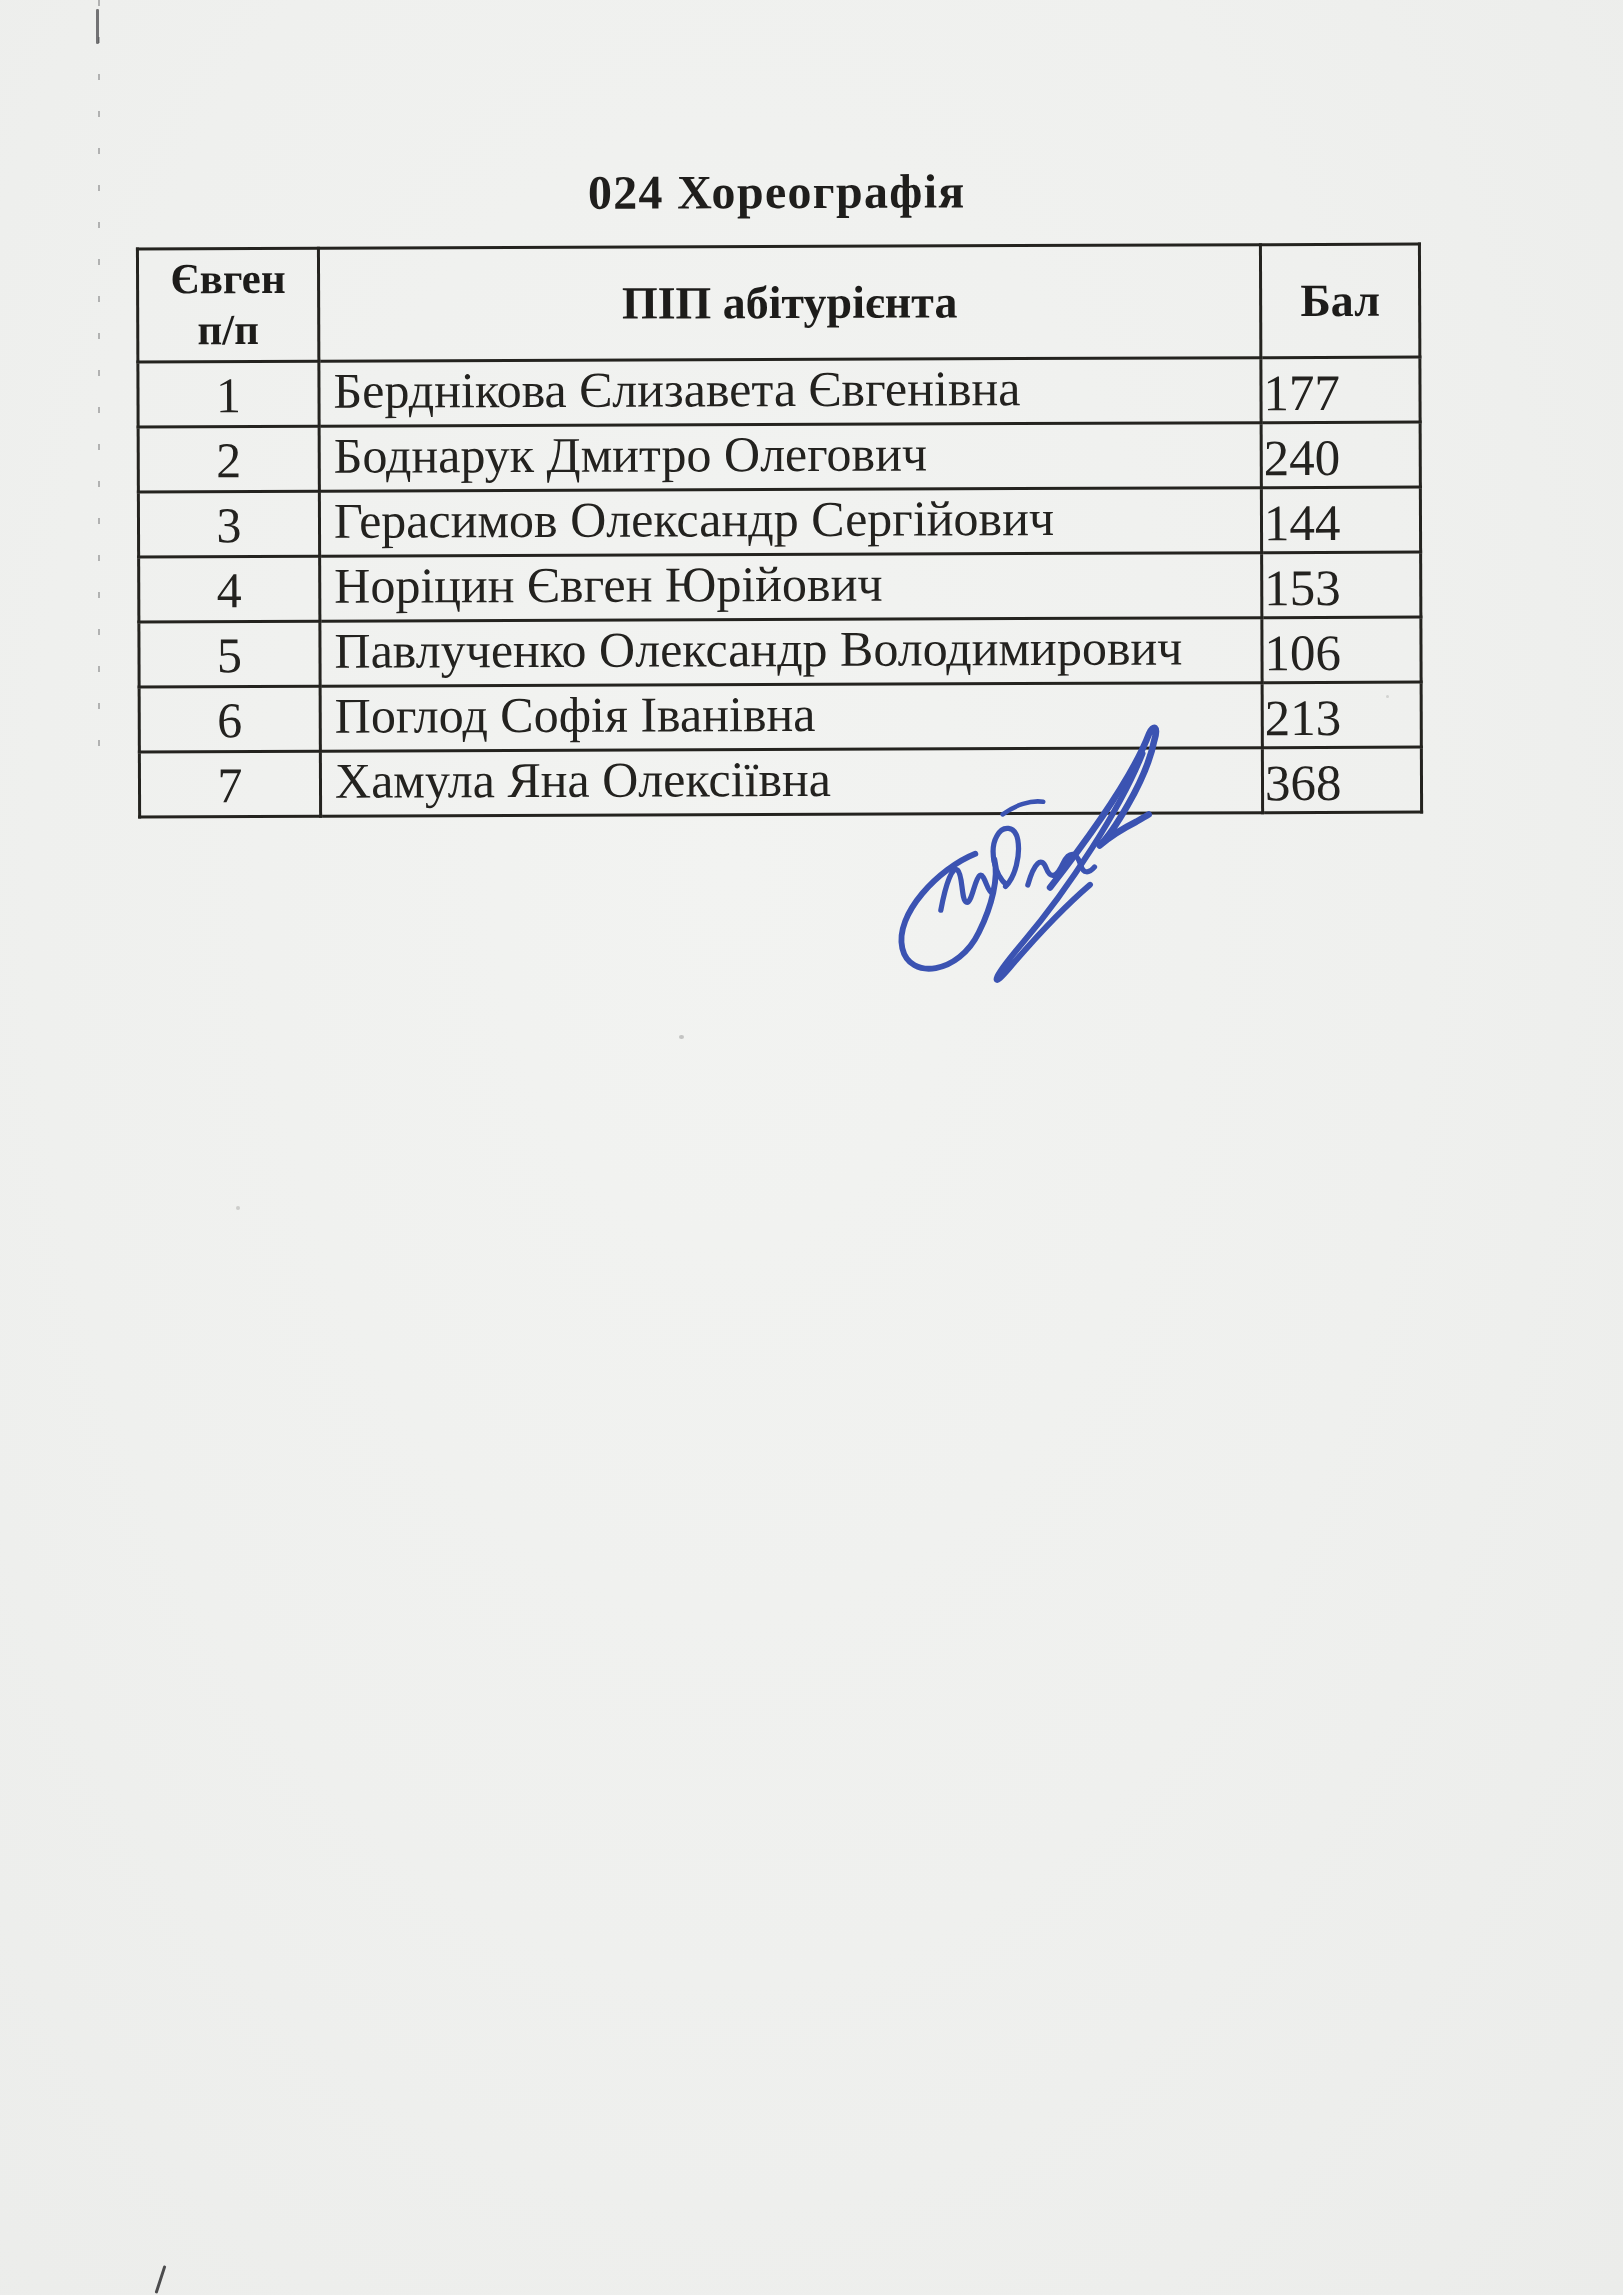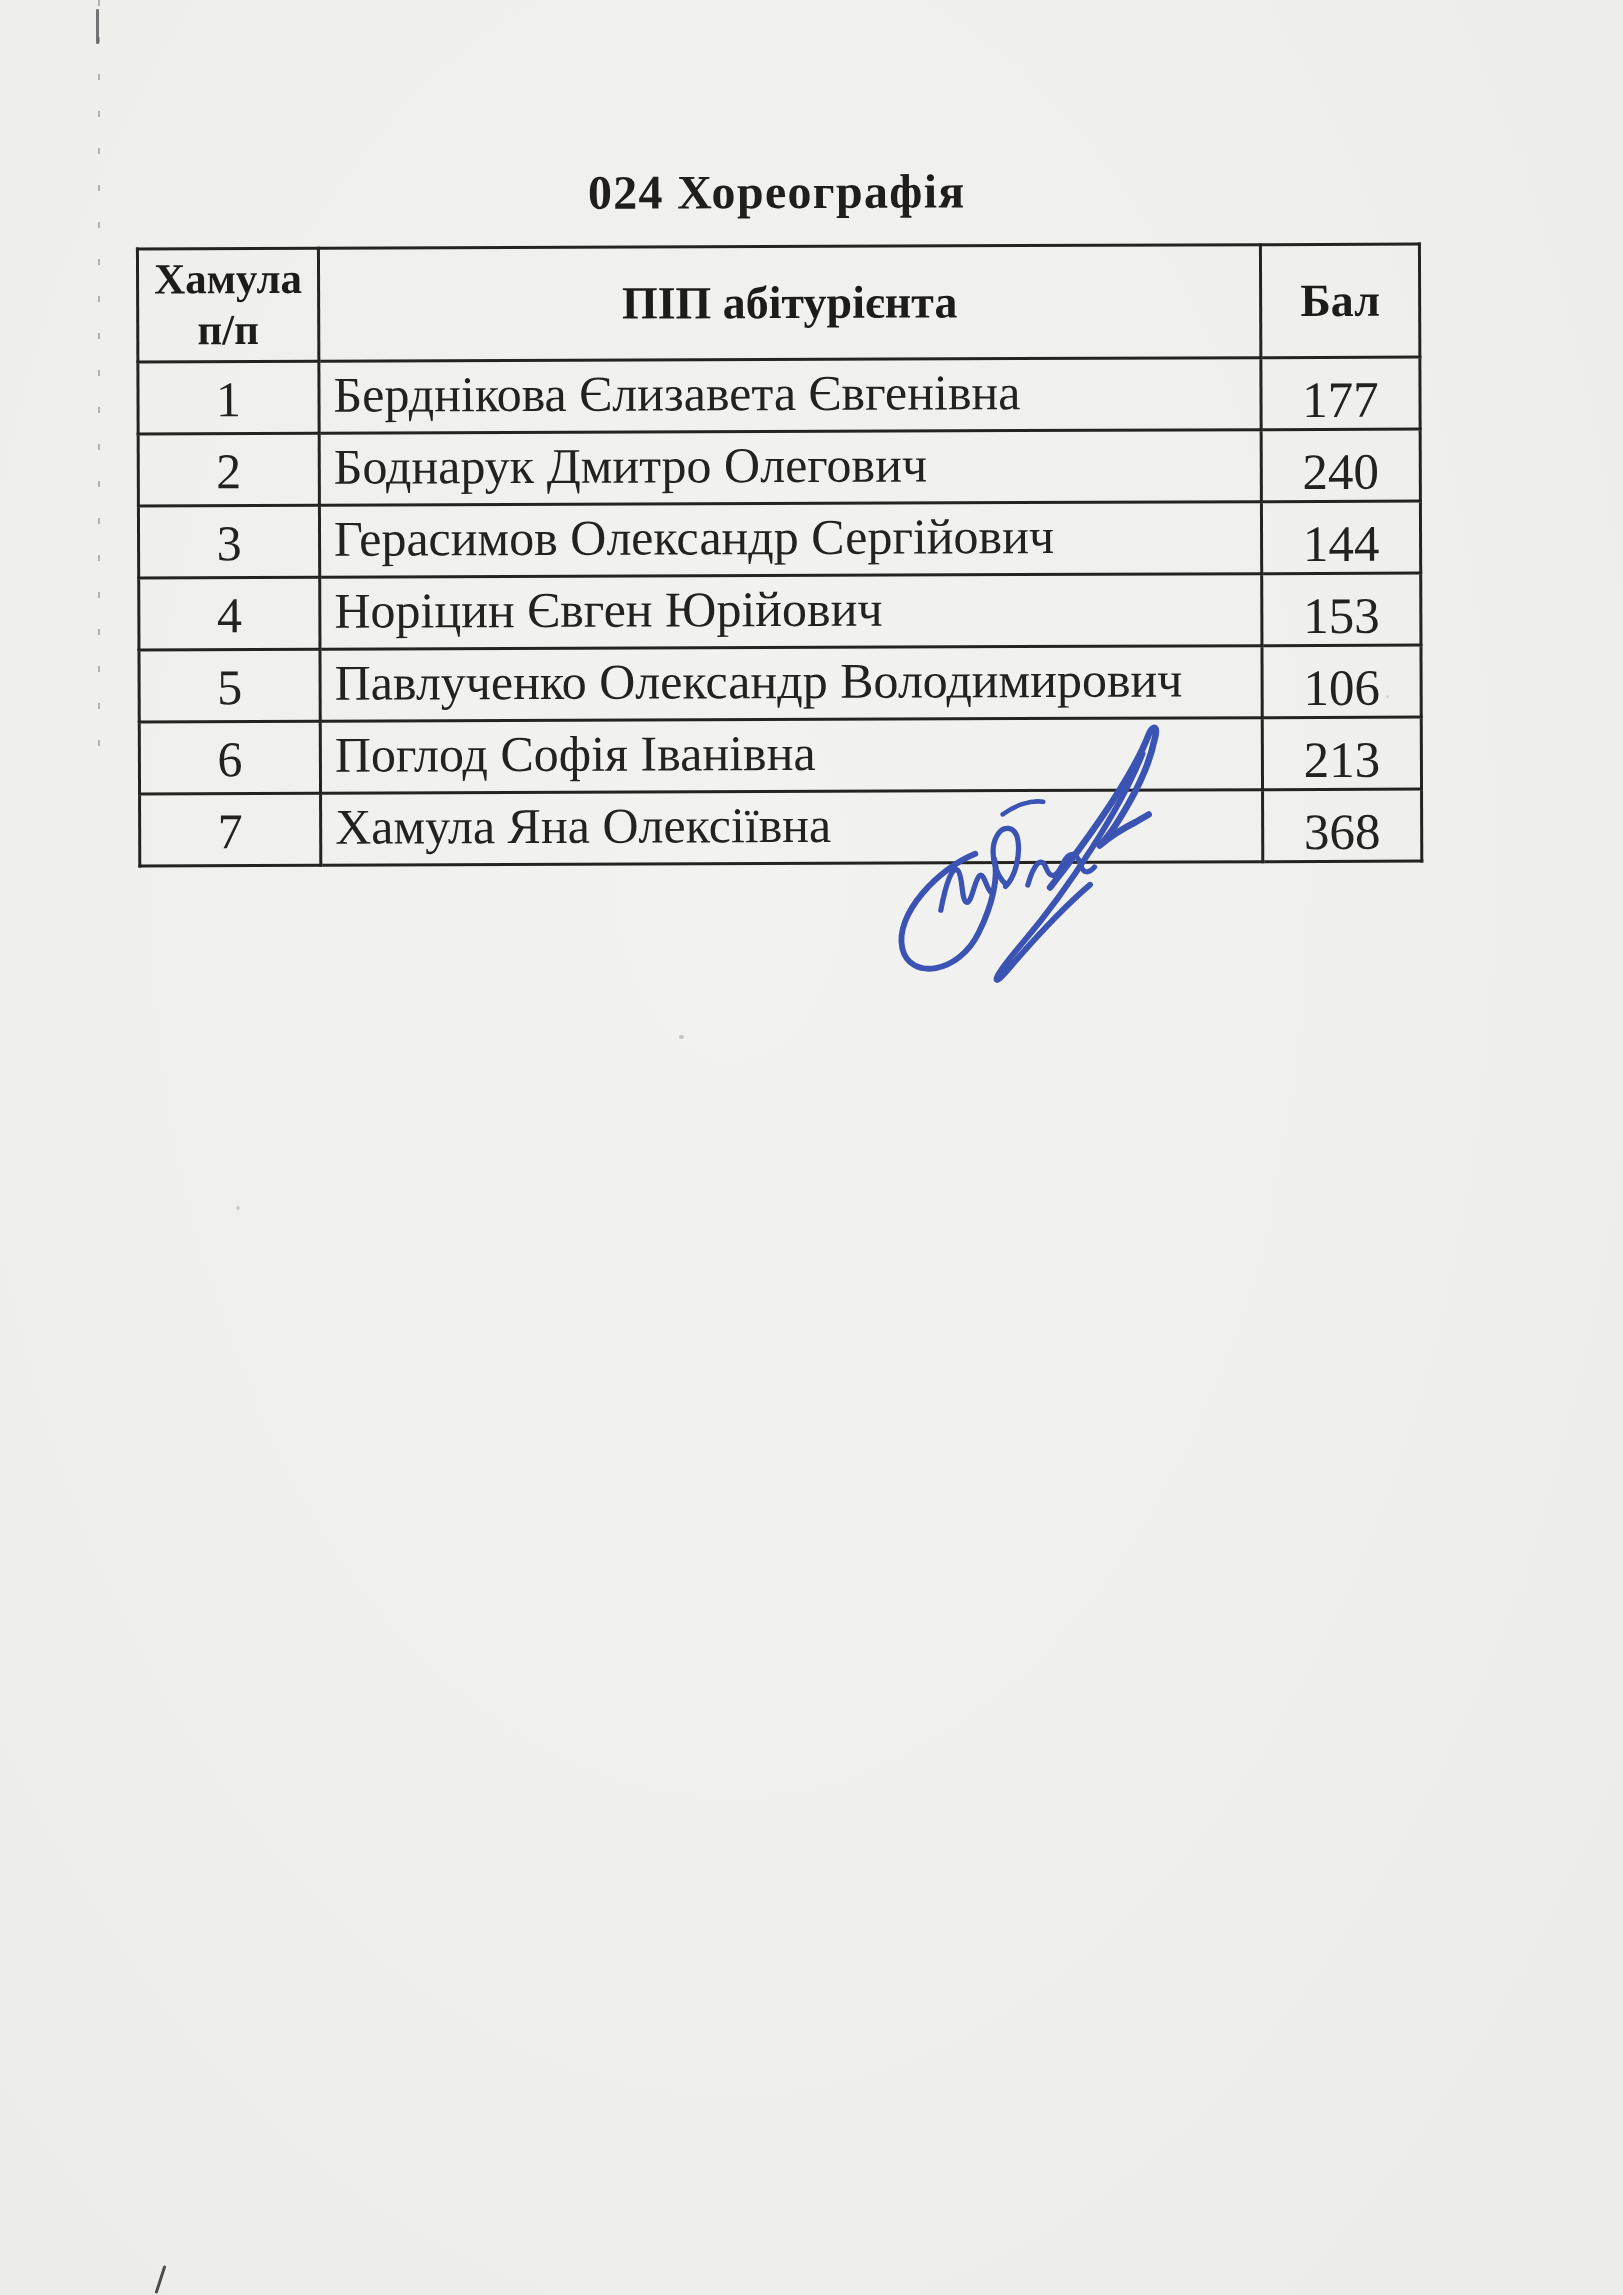"Хамула" div { text: Хамула -> Євген }
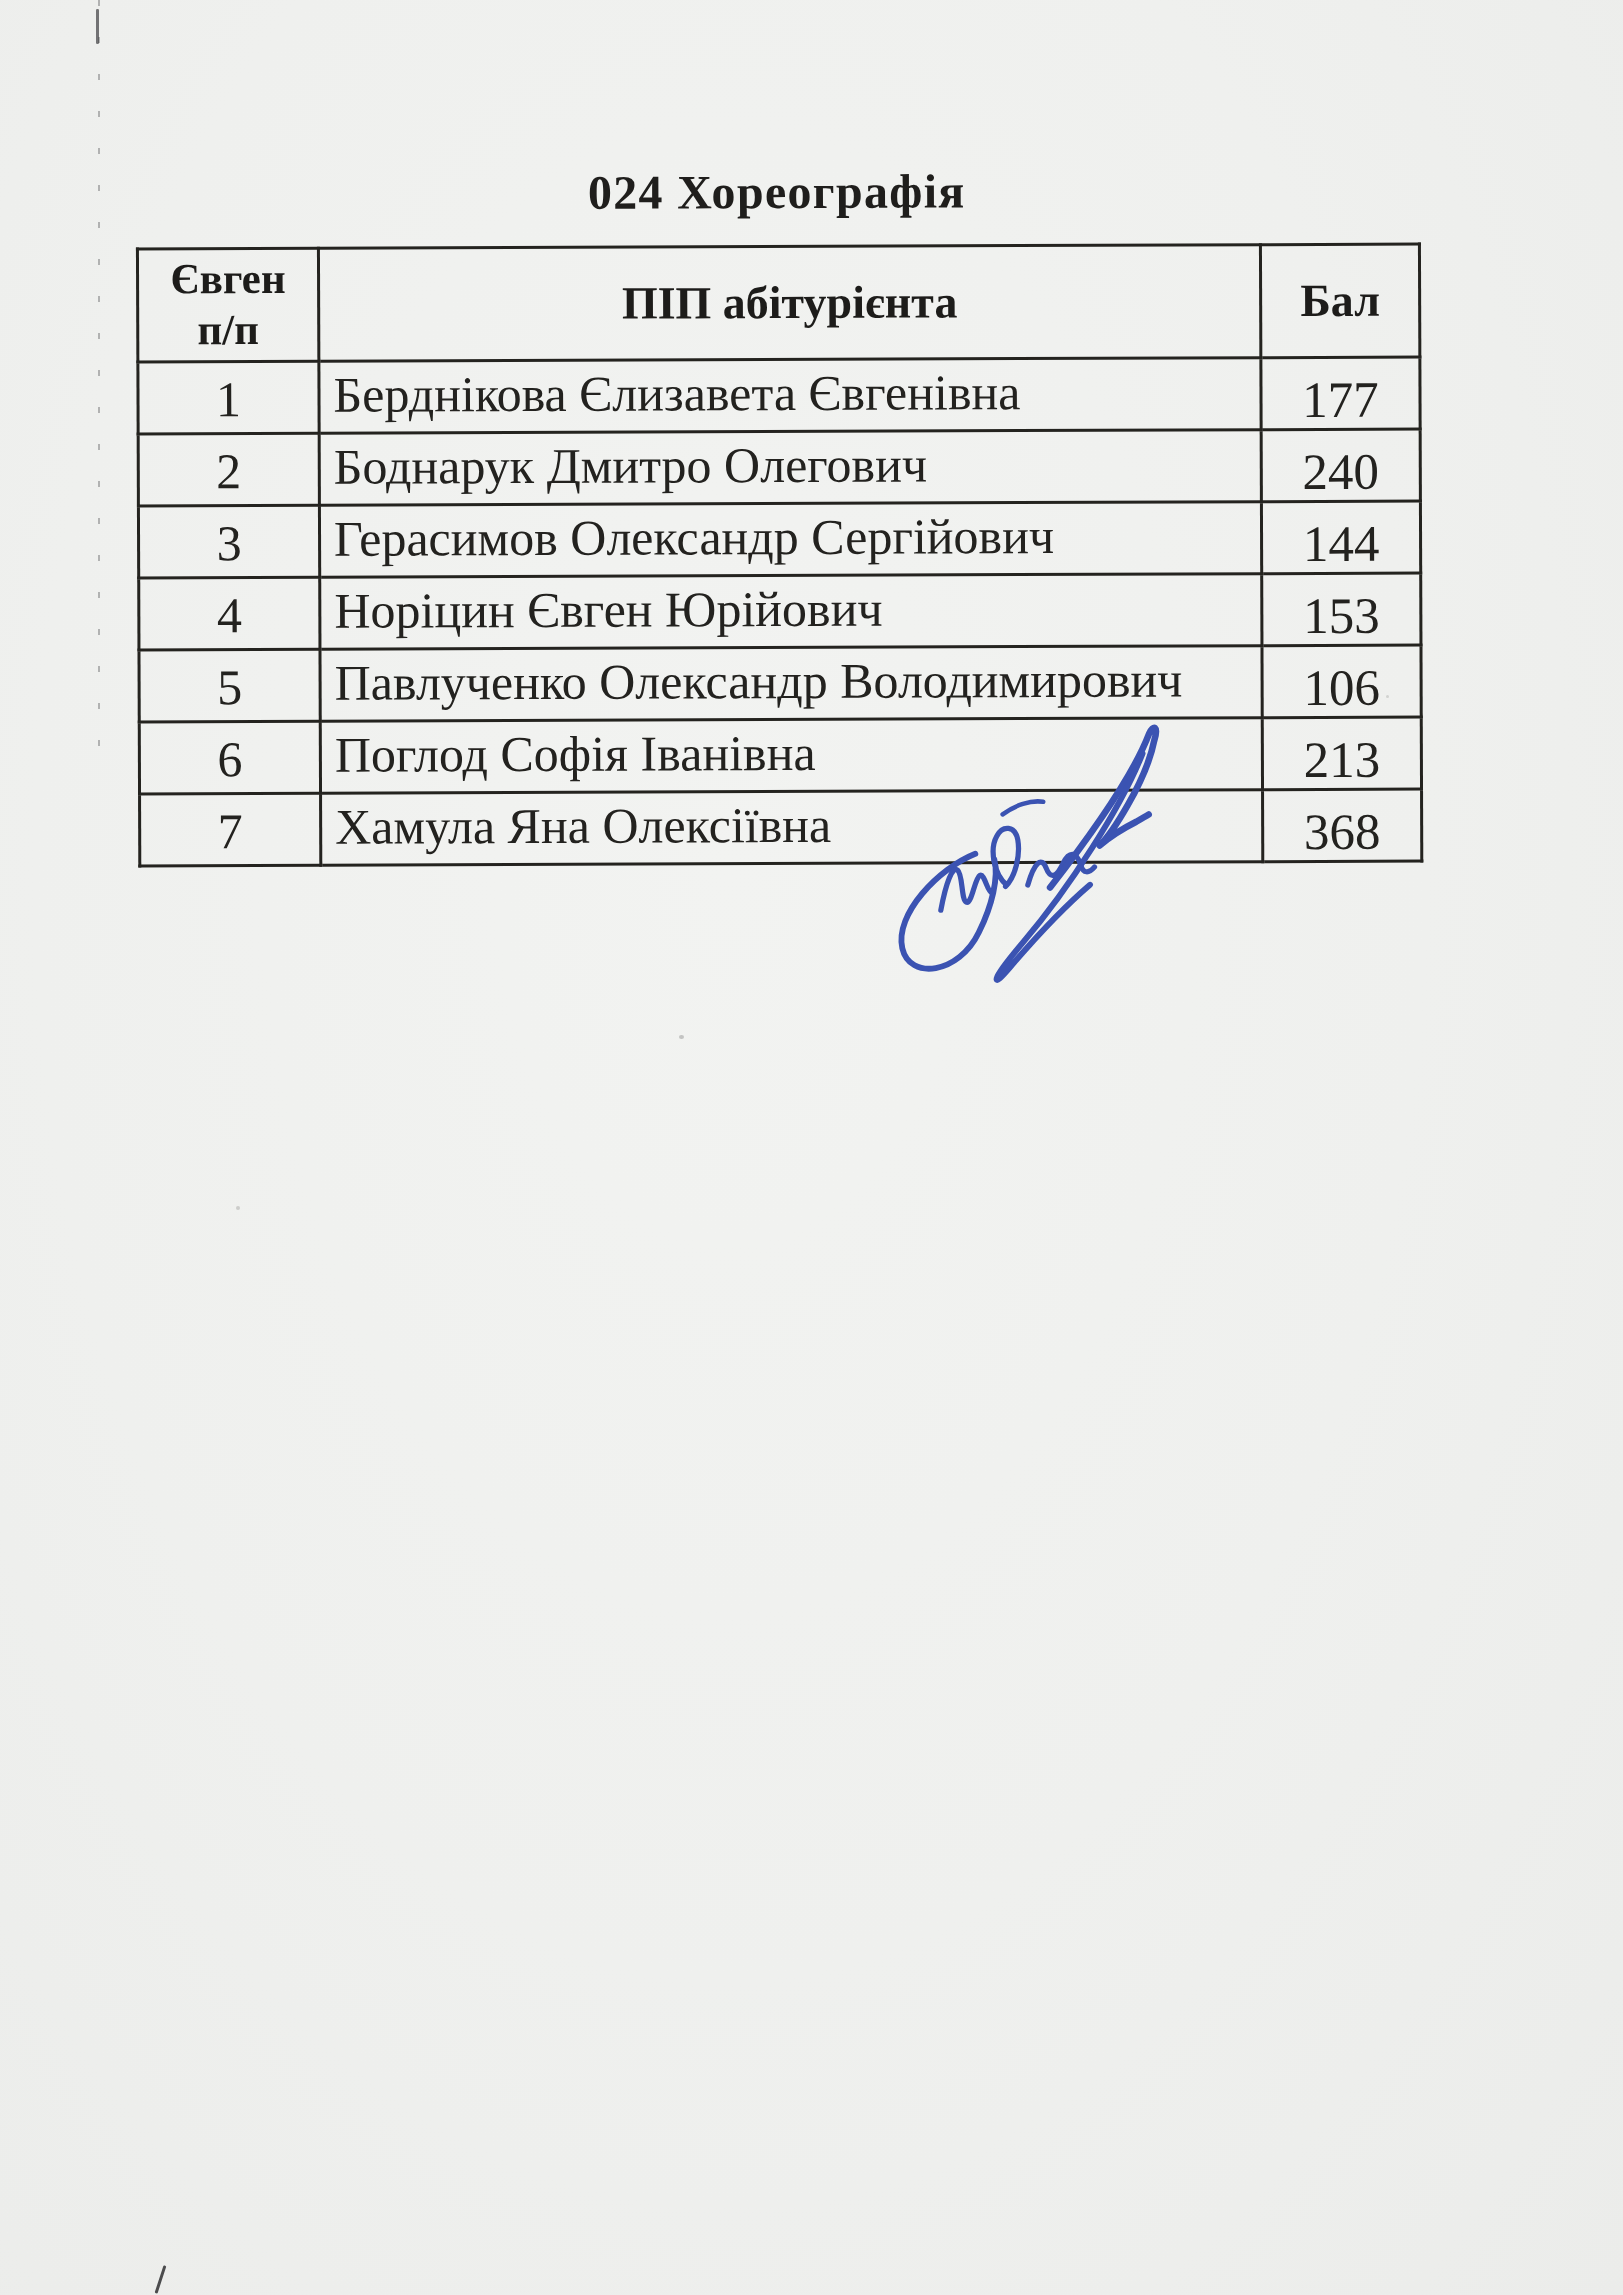"177" td.c-score { padding-top: 15px -> 8px; text-align: center -> left }
